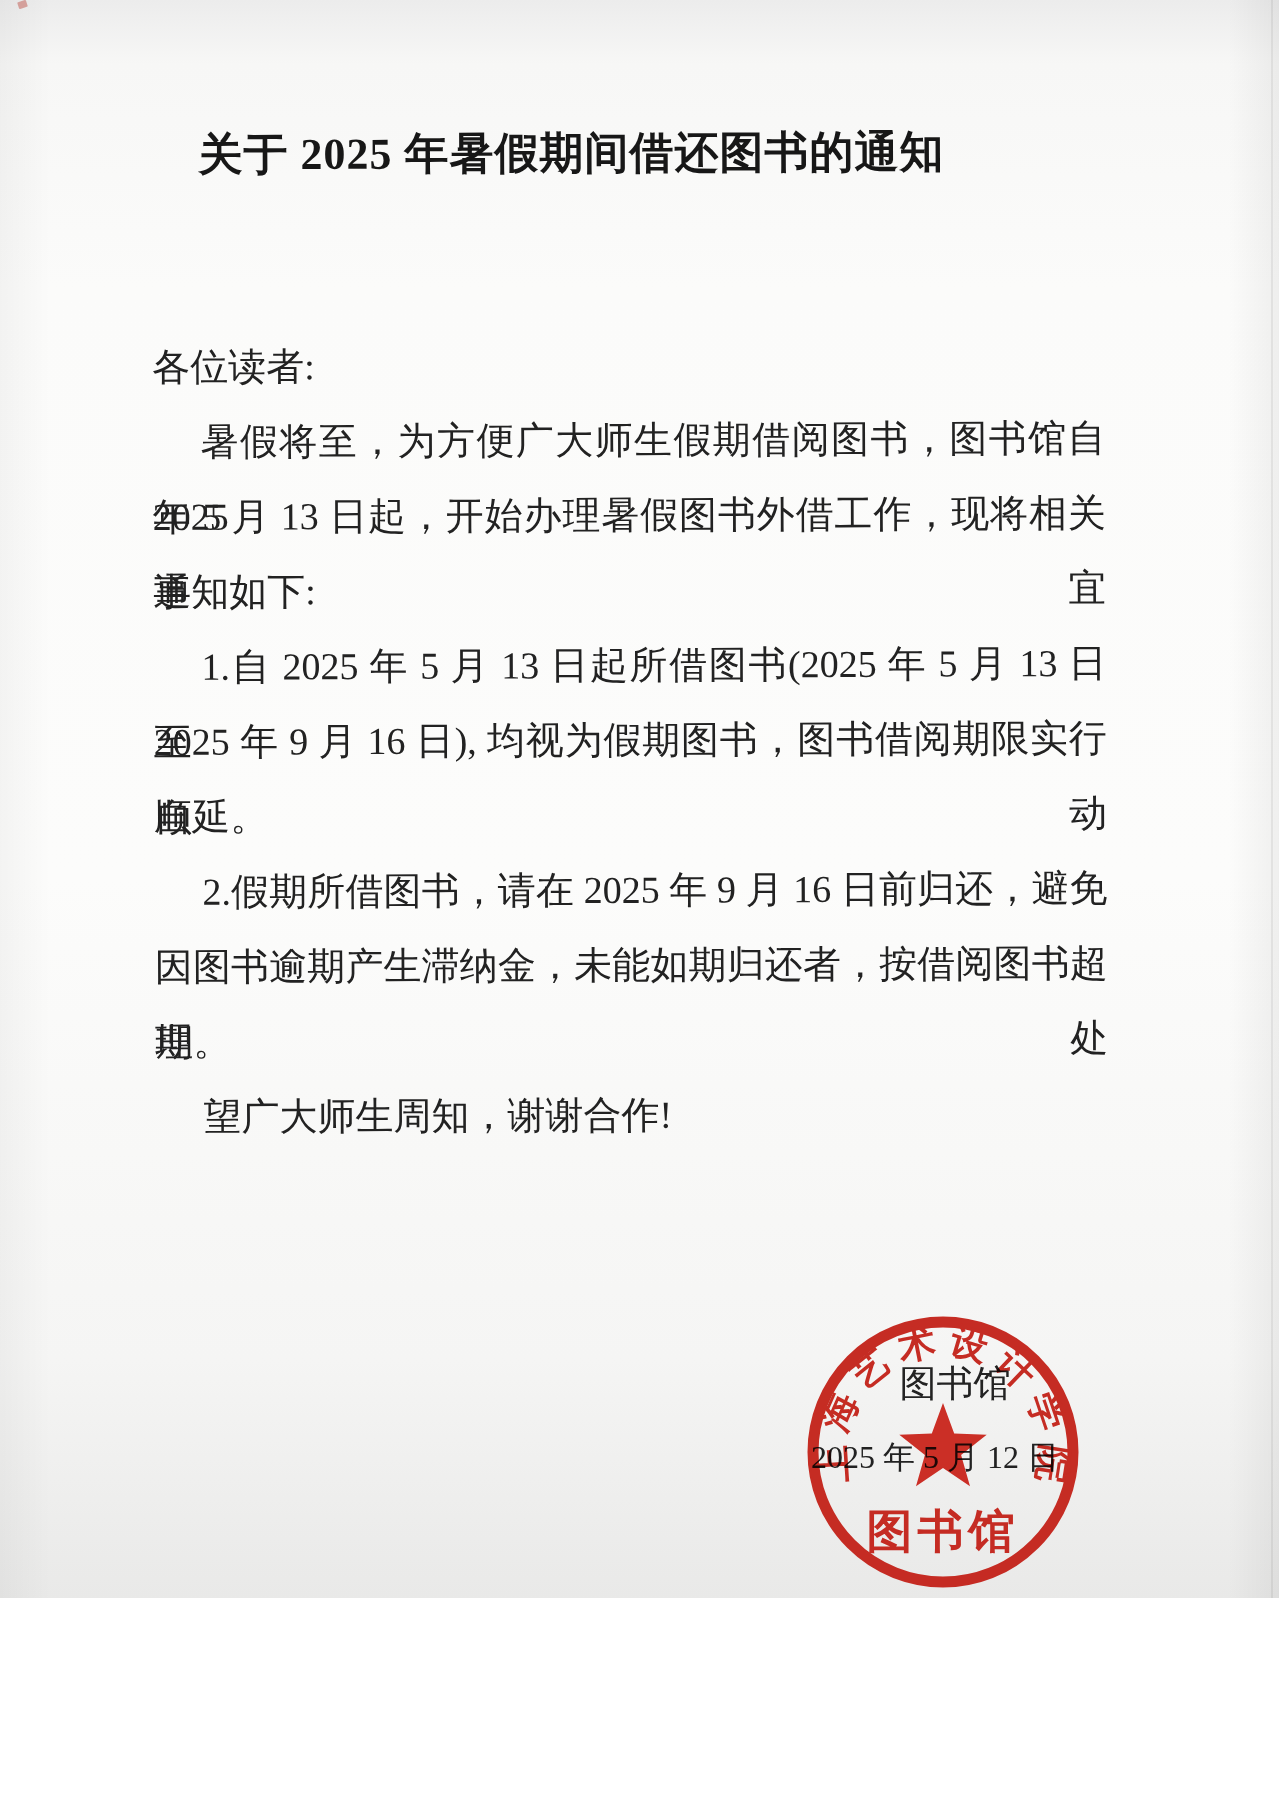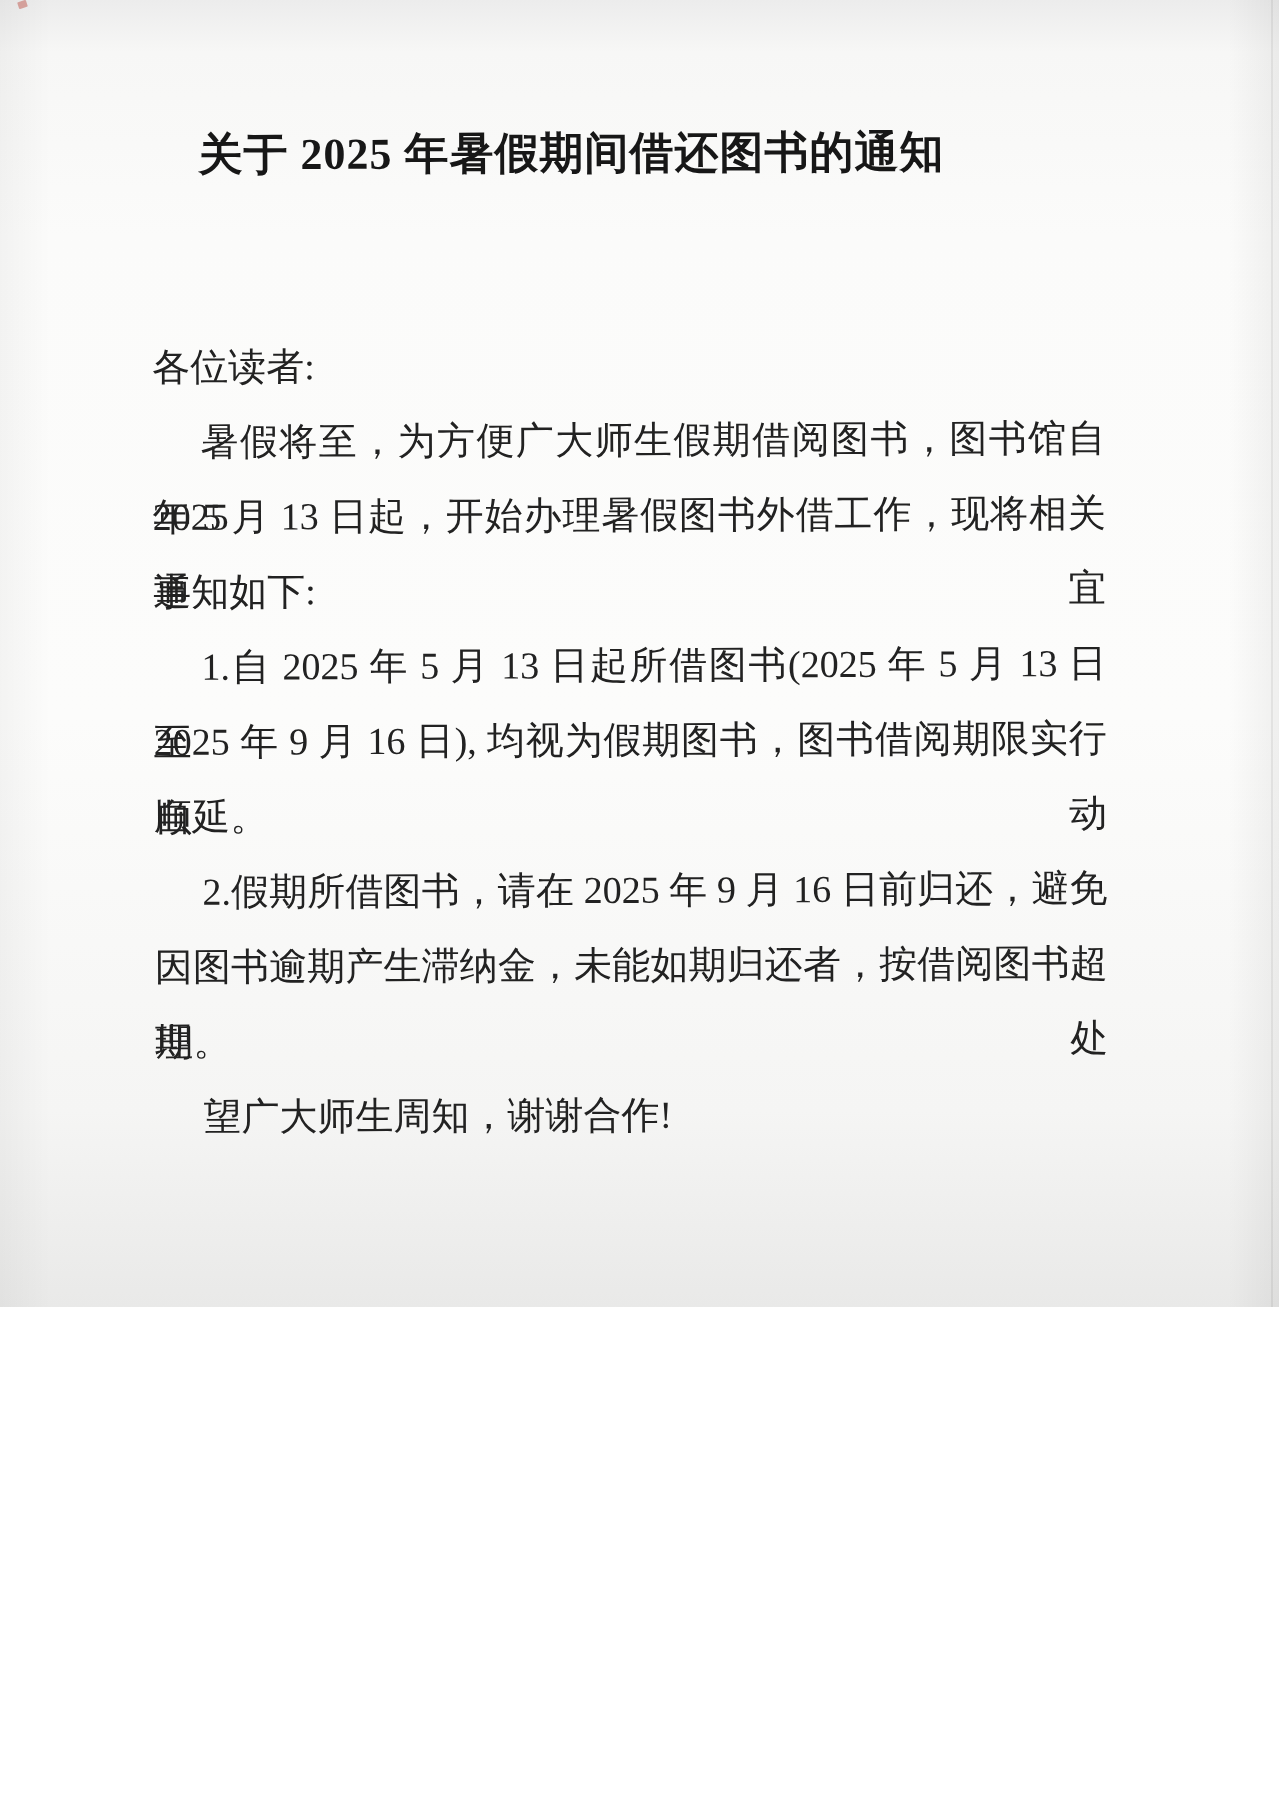"关于 2025 年暑假期间借还图书的通知" .page { height: 1307px -> 1598px }
